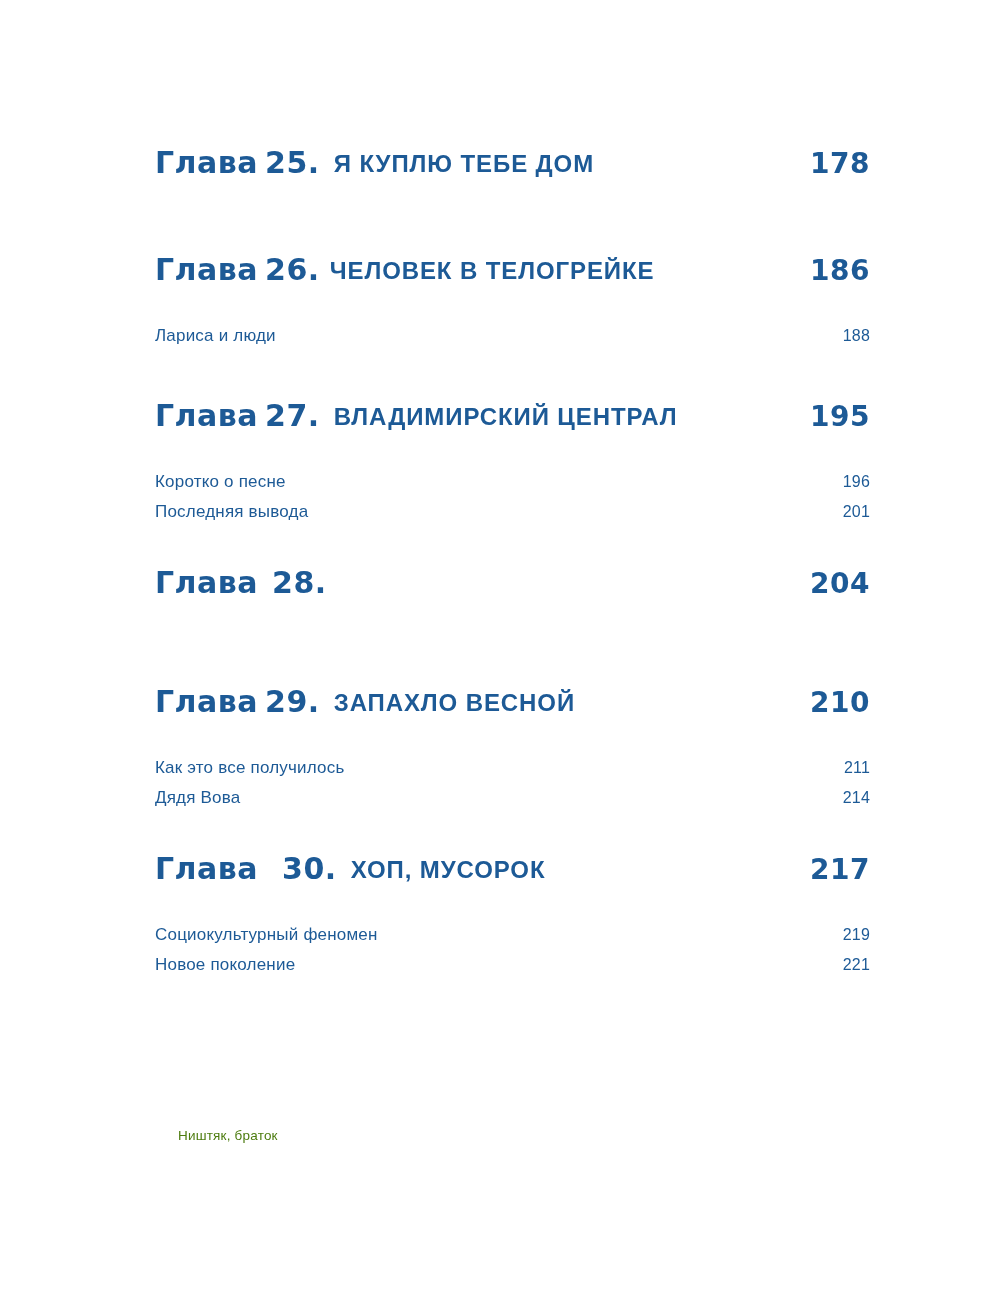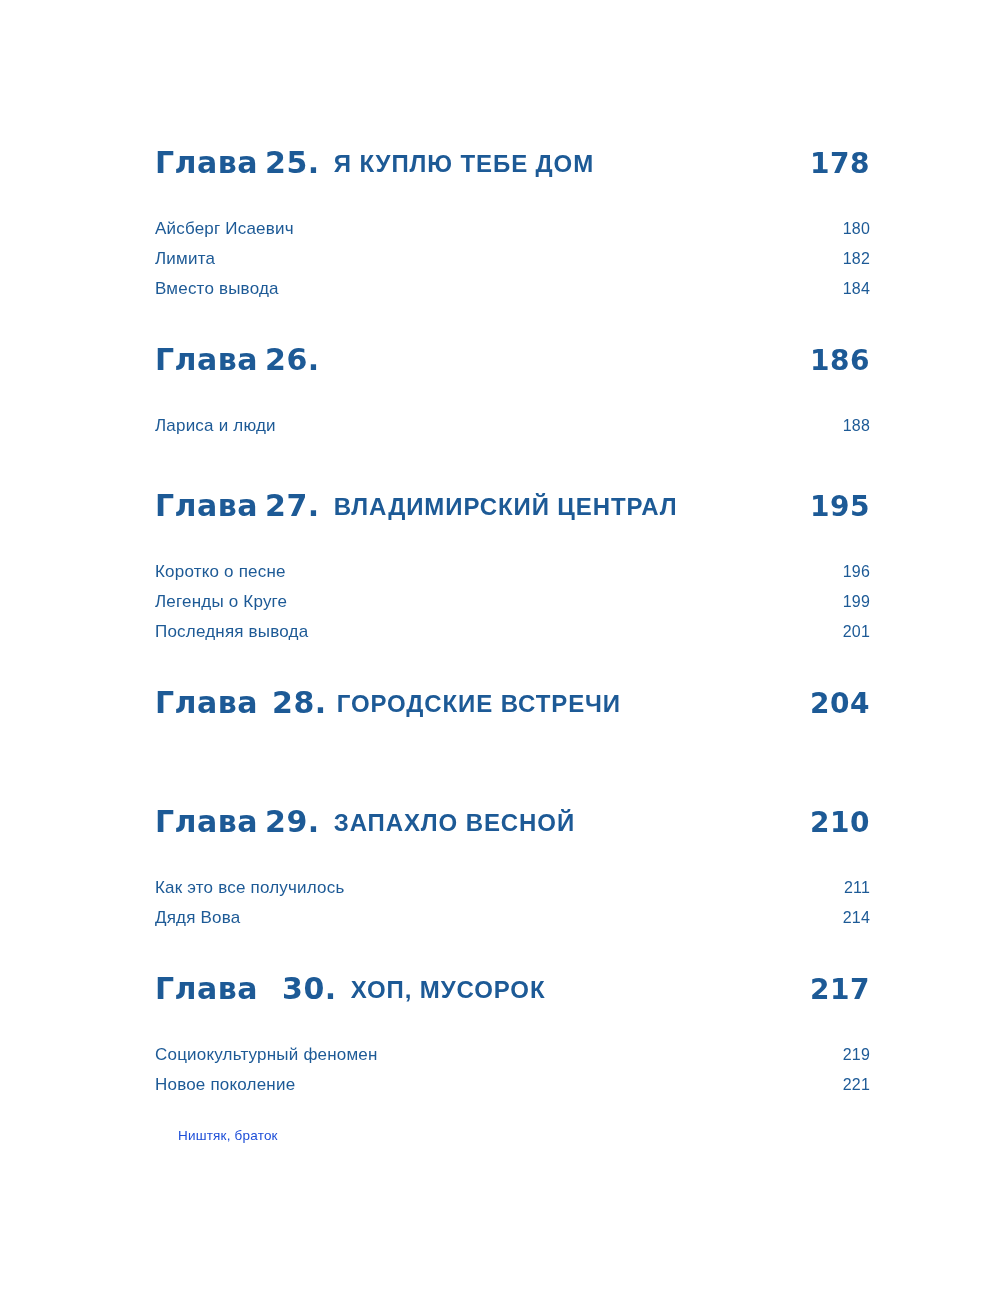"Айсберг Исаевич" ul.subs { html: <ul> <li> <span>Айсберг Исаевич</span> <span>180</span> </li> <li> <span>Лимита</span> <span>182</span> </li> <li> <span>Вместо вывода</span> <span>184</span> </li> </ul> -> none }
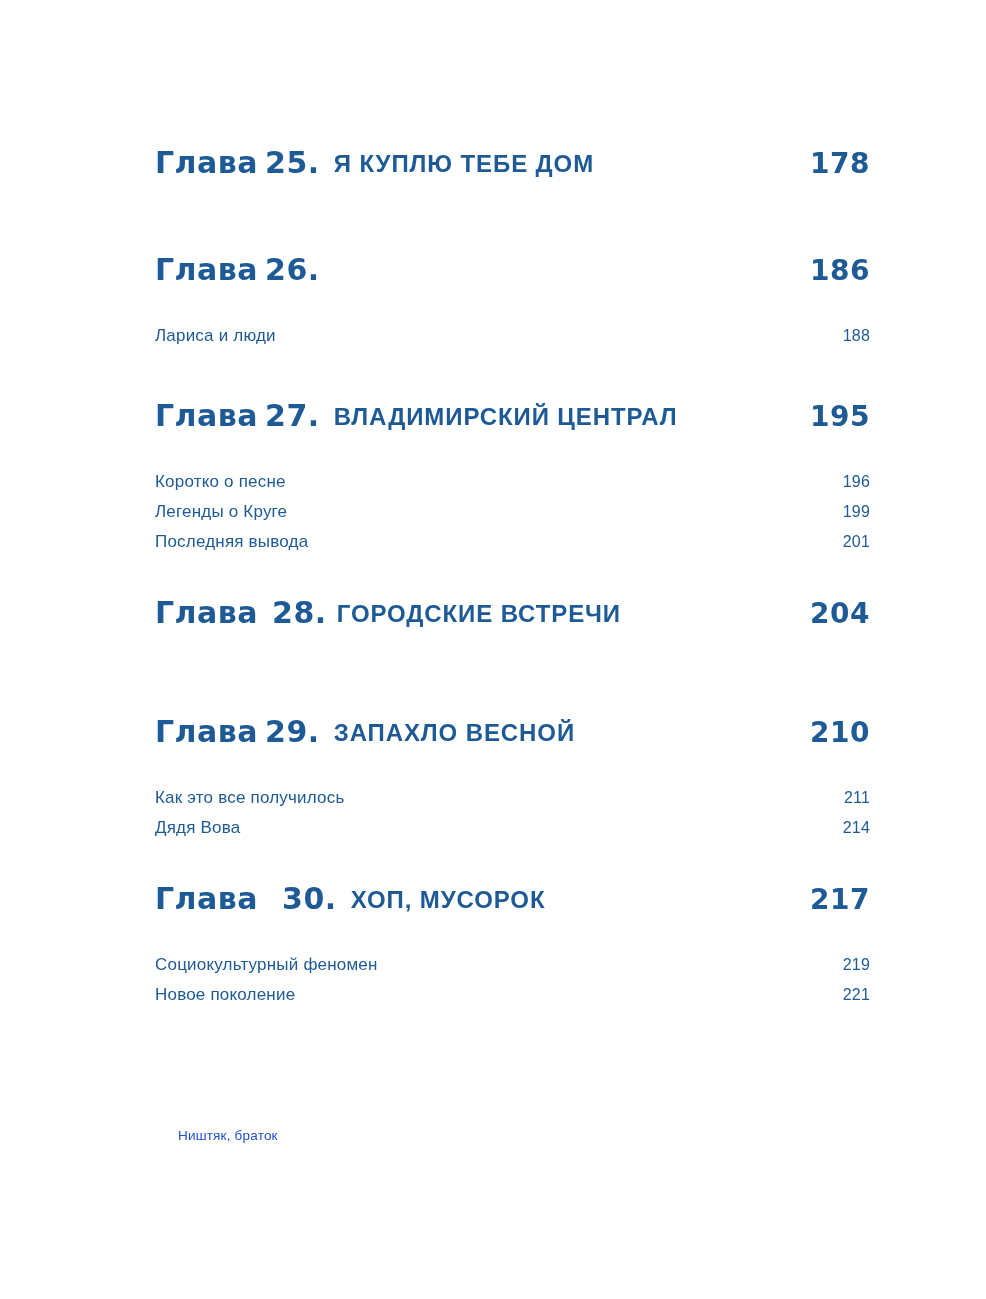"ЧЕЛОВЕК В ТЕЛОГРЕЙКЕ" span.chapter-title { html: none -> <span>ЧЕЛОВЕК В ТЕЛОГРЕЙКЕ</span> }
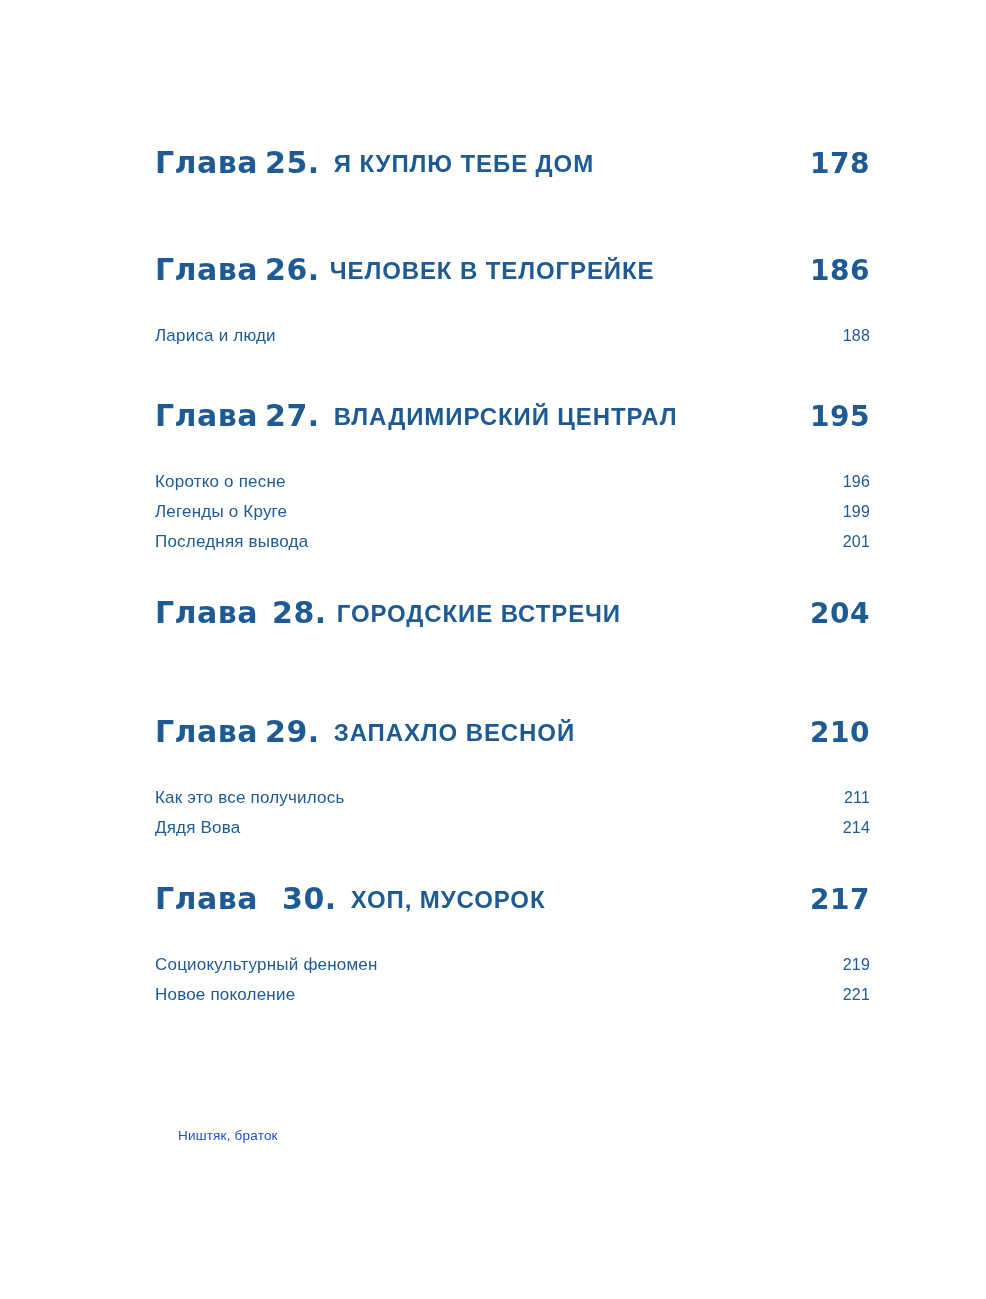"Легенды о Круге" li.sub { html: <li> <span>Легенды о Круге</span> <span>199</span> </li> -> none }
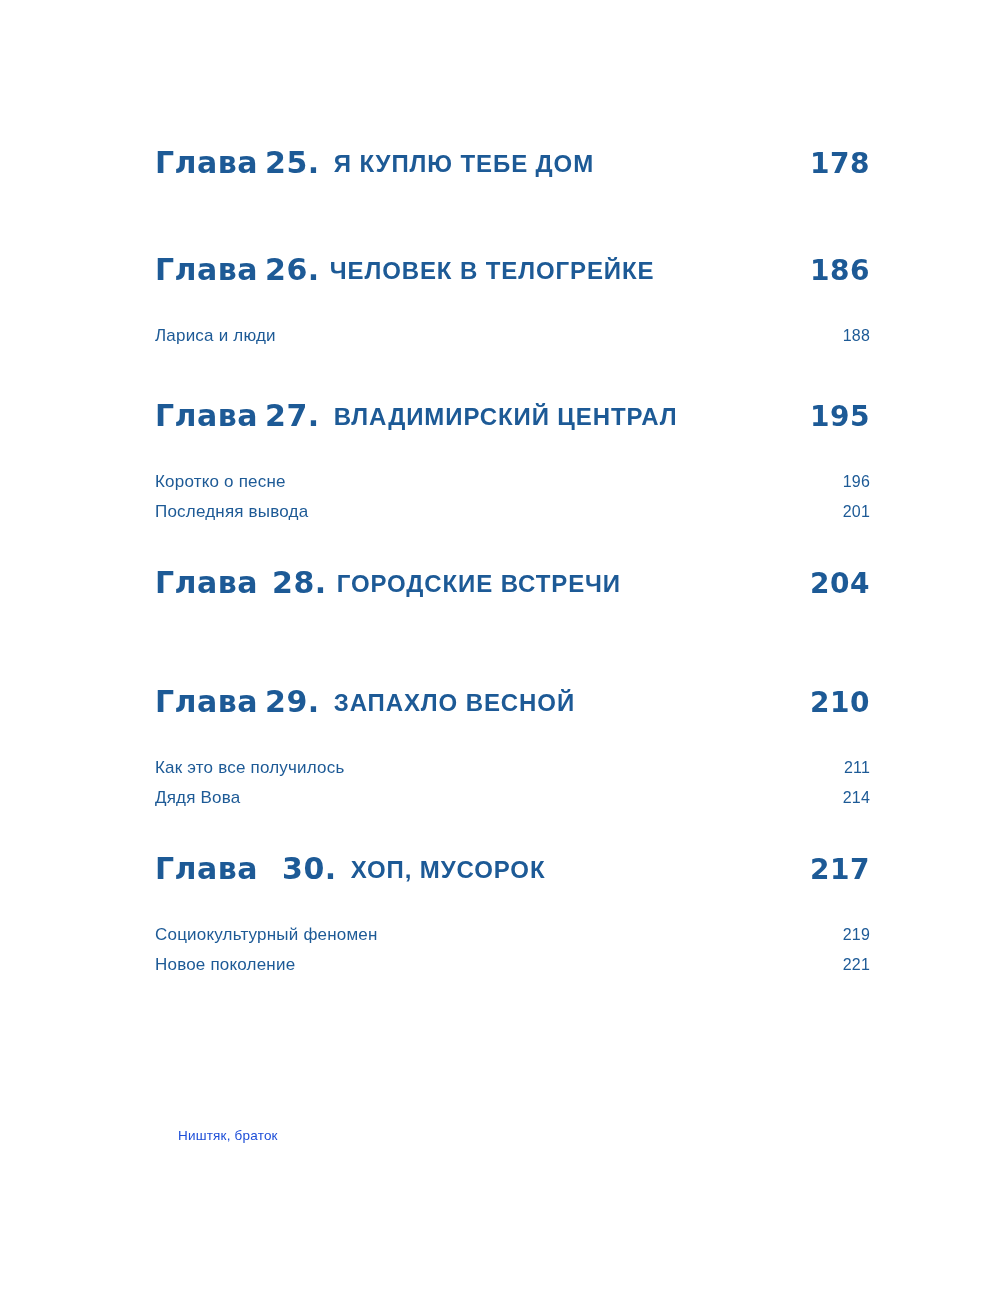"ГОРОДСКИЕ ВСТРЕЧИ" span.chapter-title { html: <span>ГОРОДСКИЕ ВСТРЕЧИ</span> -> none }
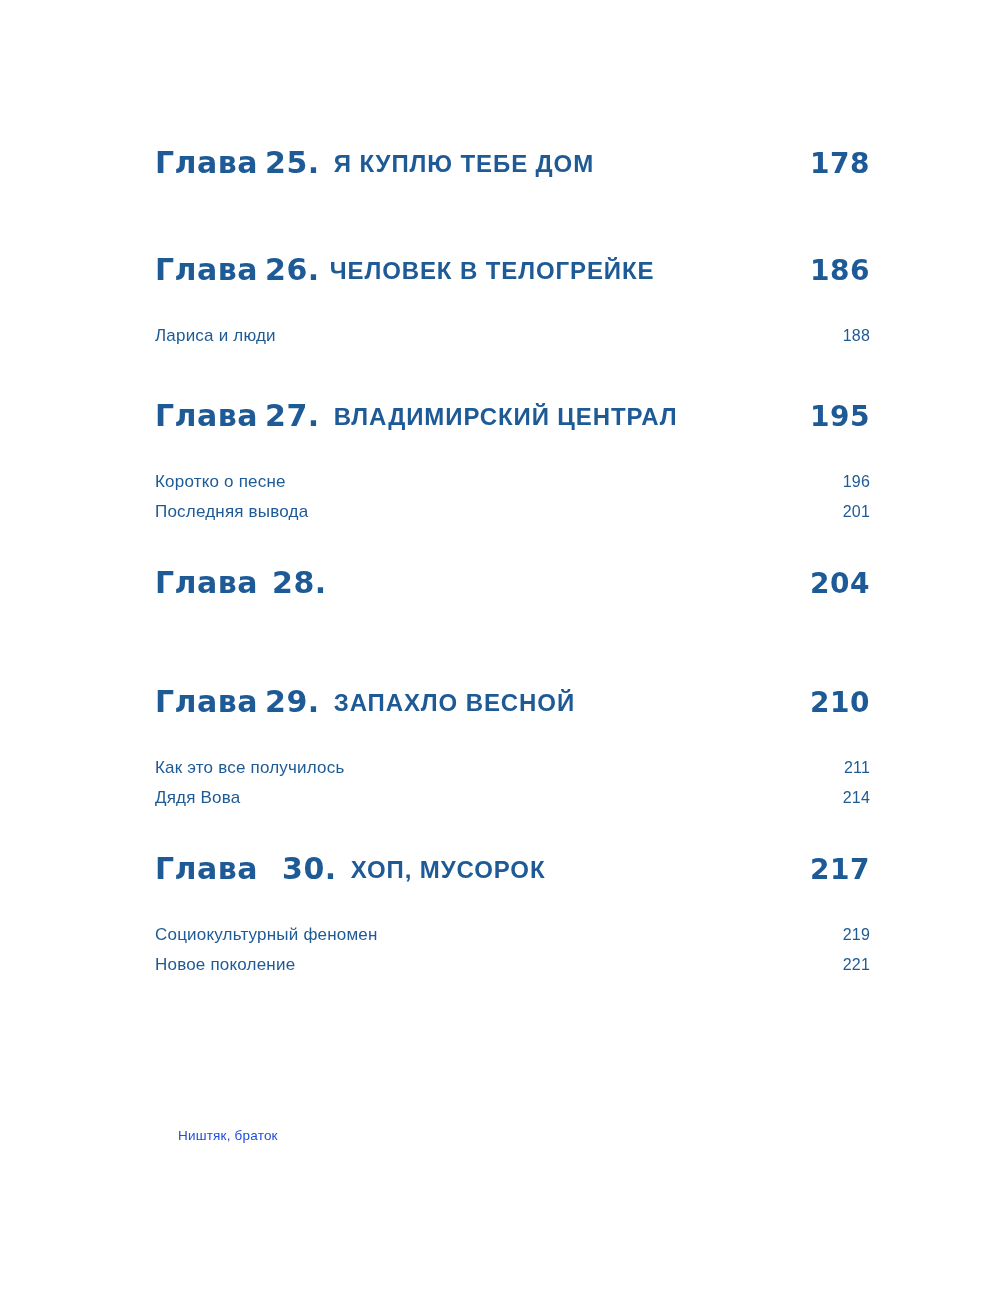"Ништяк, браток" .footnote { color: #1d4ed8 -> #4d7c0f }
